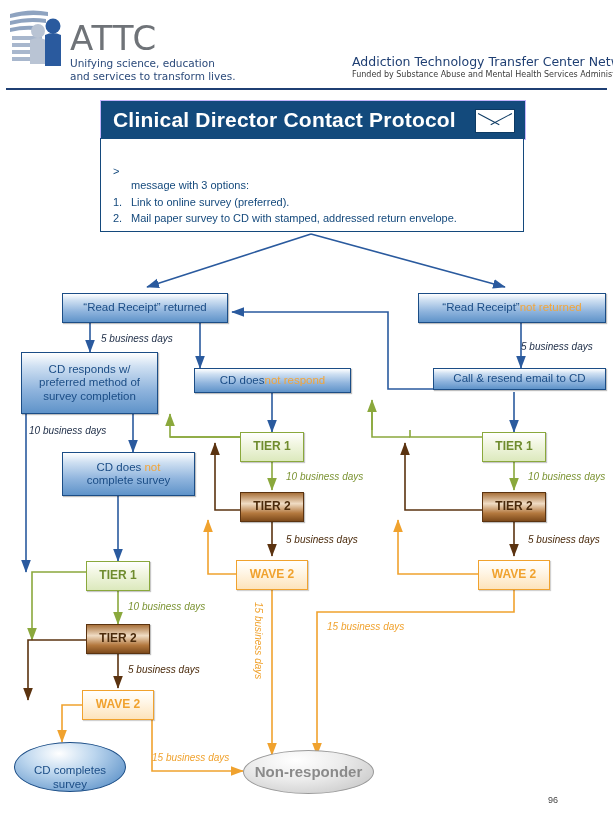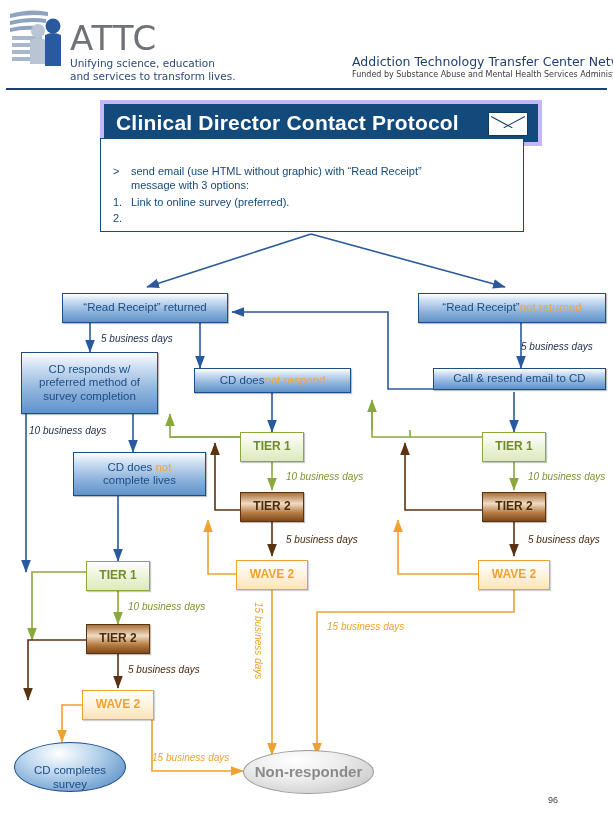"Clinical Director Contact Protocol" #banner { border: 4px solid #c4b5fd -> 1px solid #c4b5fd; padding-left: 10px -> none }
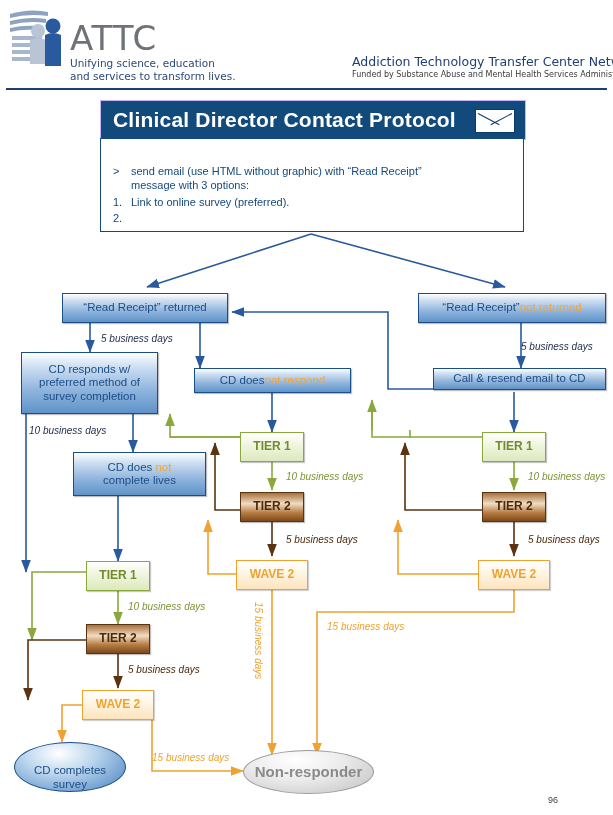"send email (use HTML without" div.m-row { html: <div>send email (use HTML without graphic) with “Read Receipt”</div> -> none }
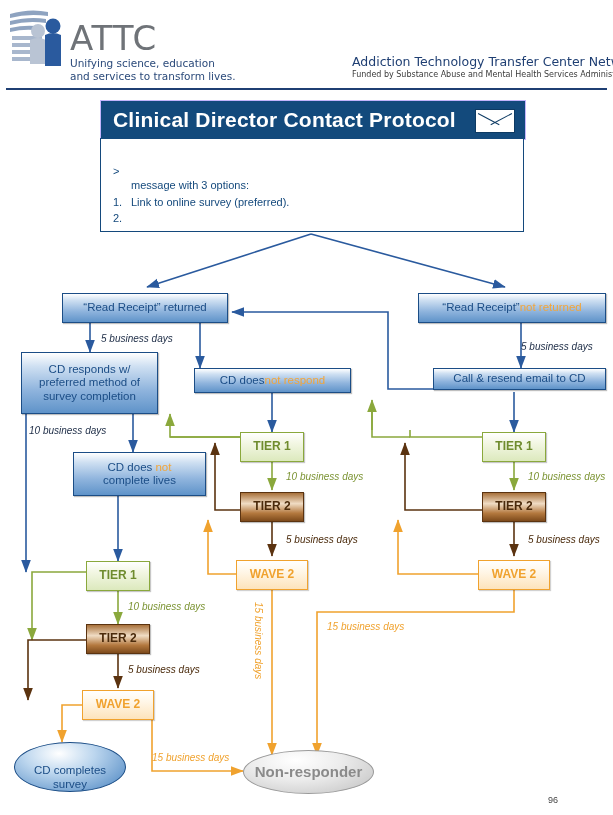"Mail paper survey to CD" div.m-row { html: none -> <div>Mail paper survey to CD with stamped, addressed return envelope.</div> }
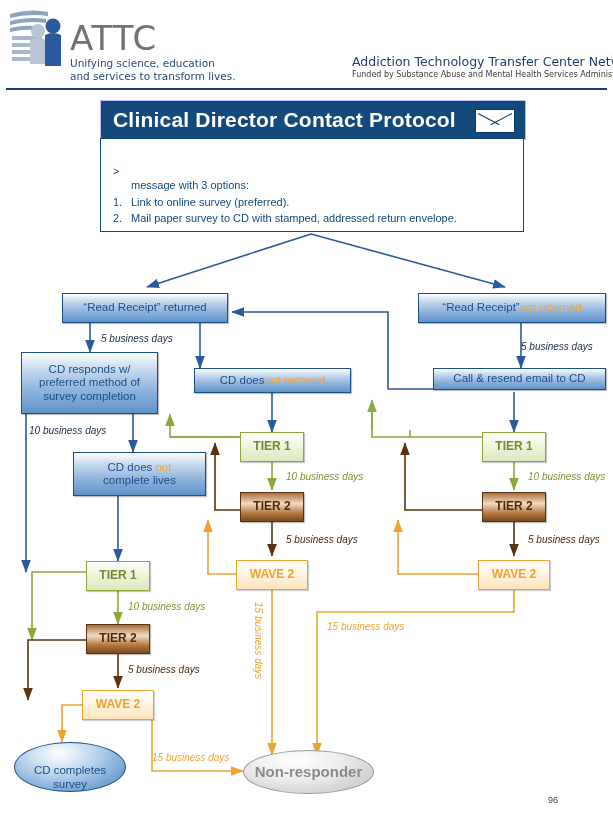"CD does not" div.node { margin-left: 11px -> none }
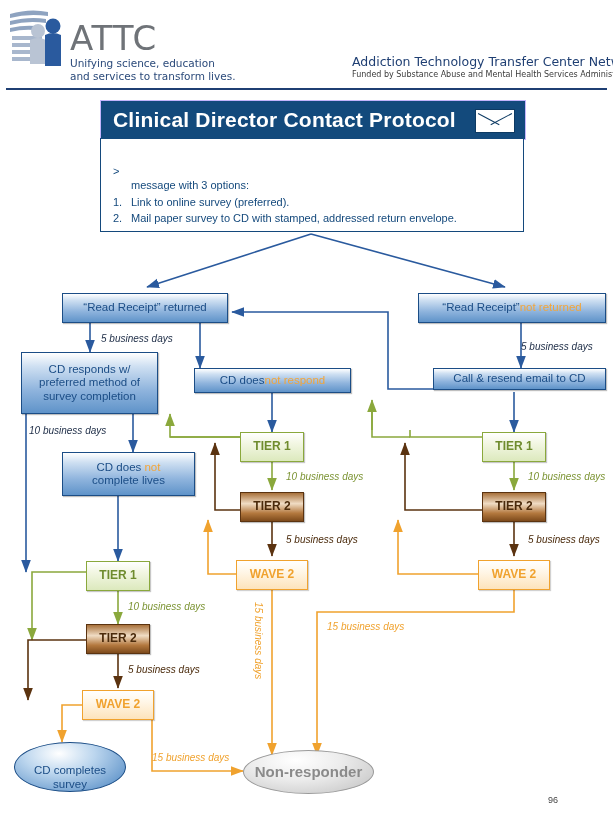"complete lives" span { text: lives -> survey }
